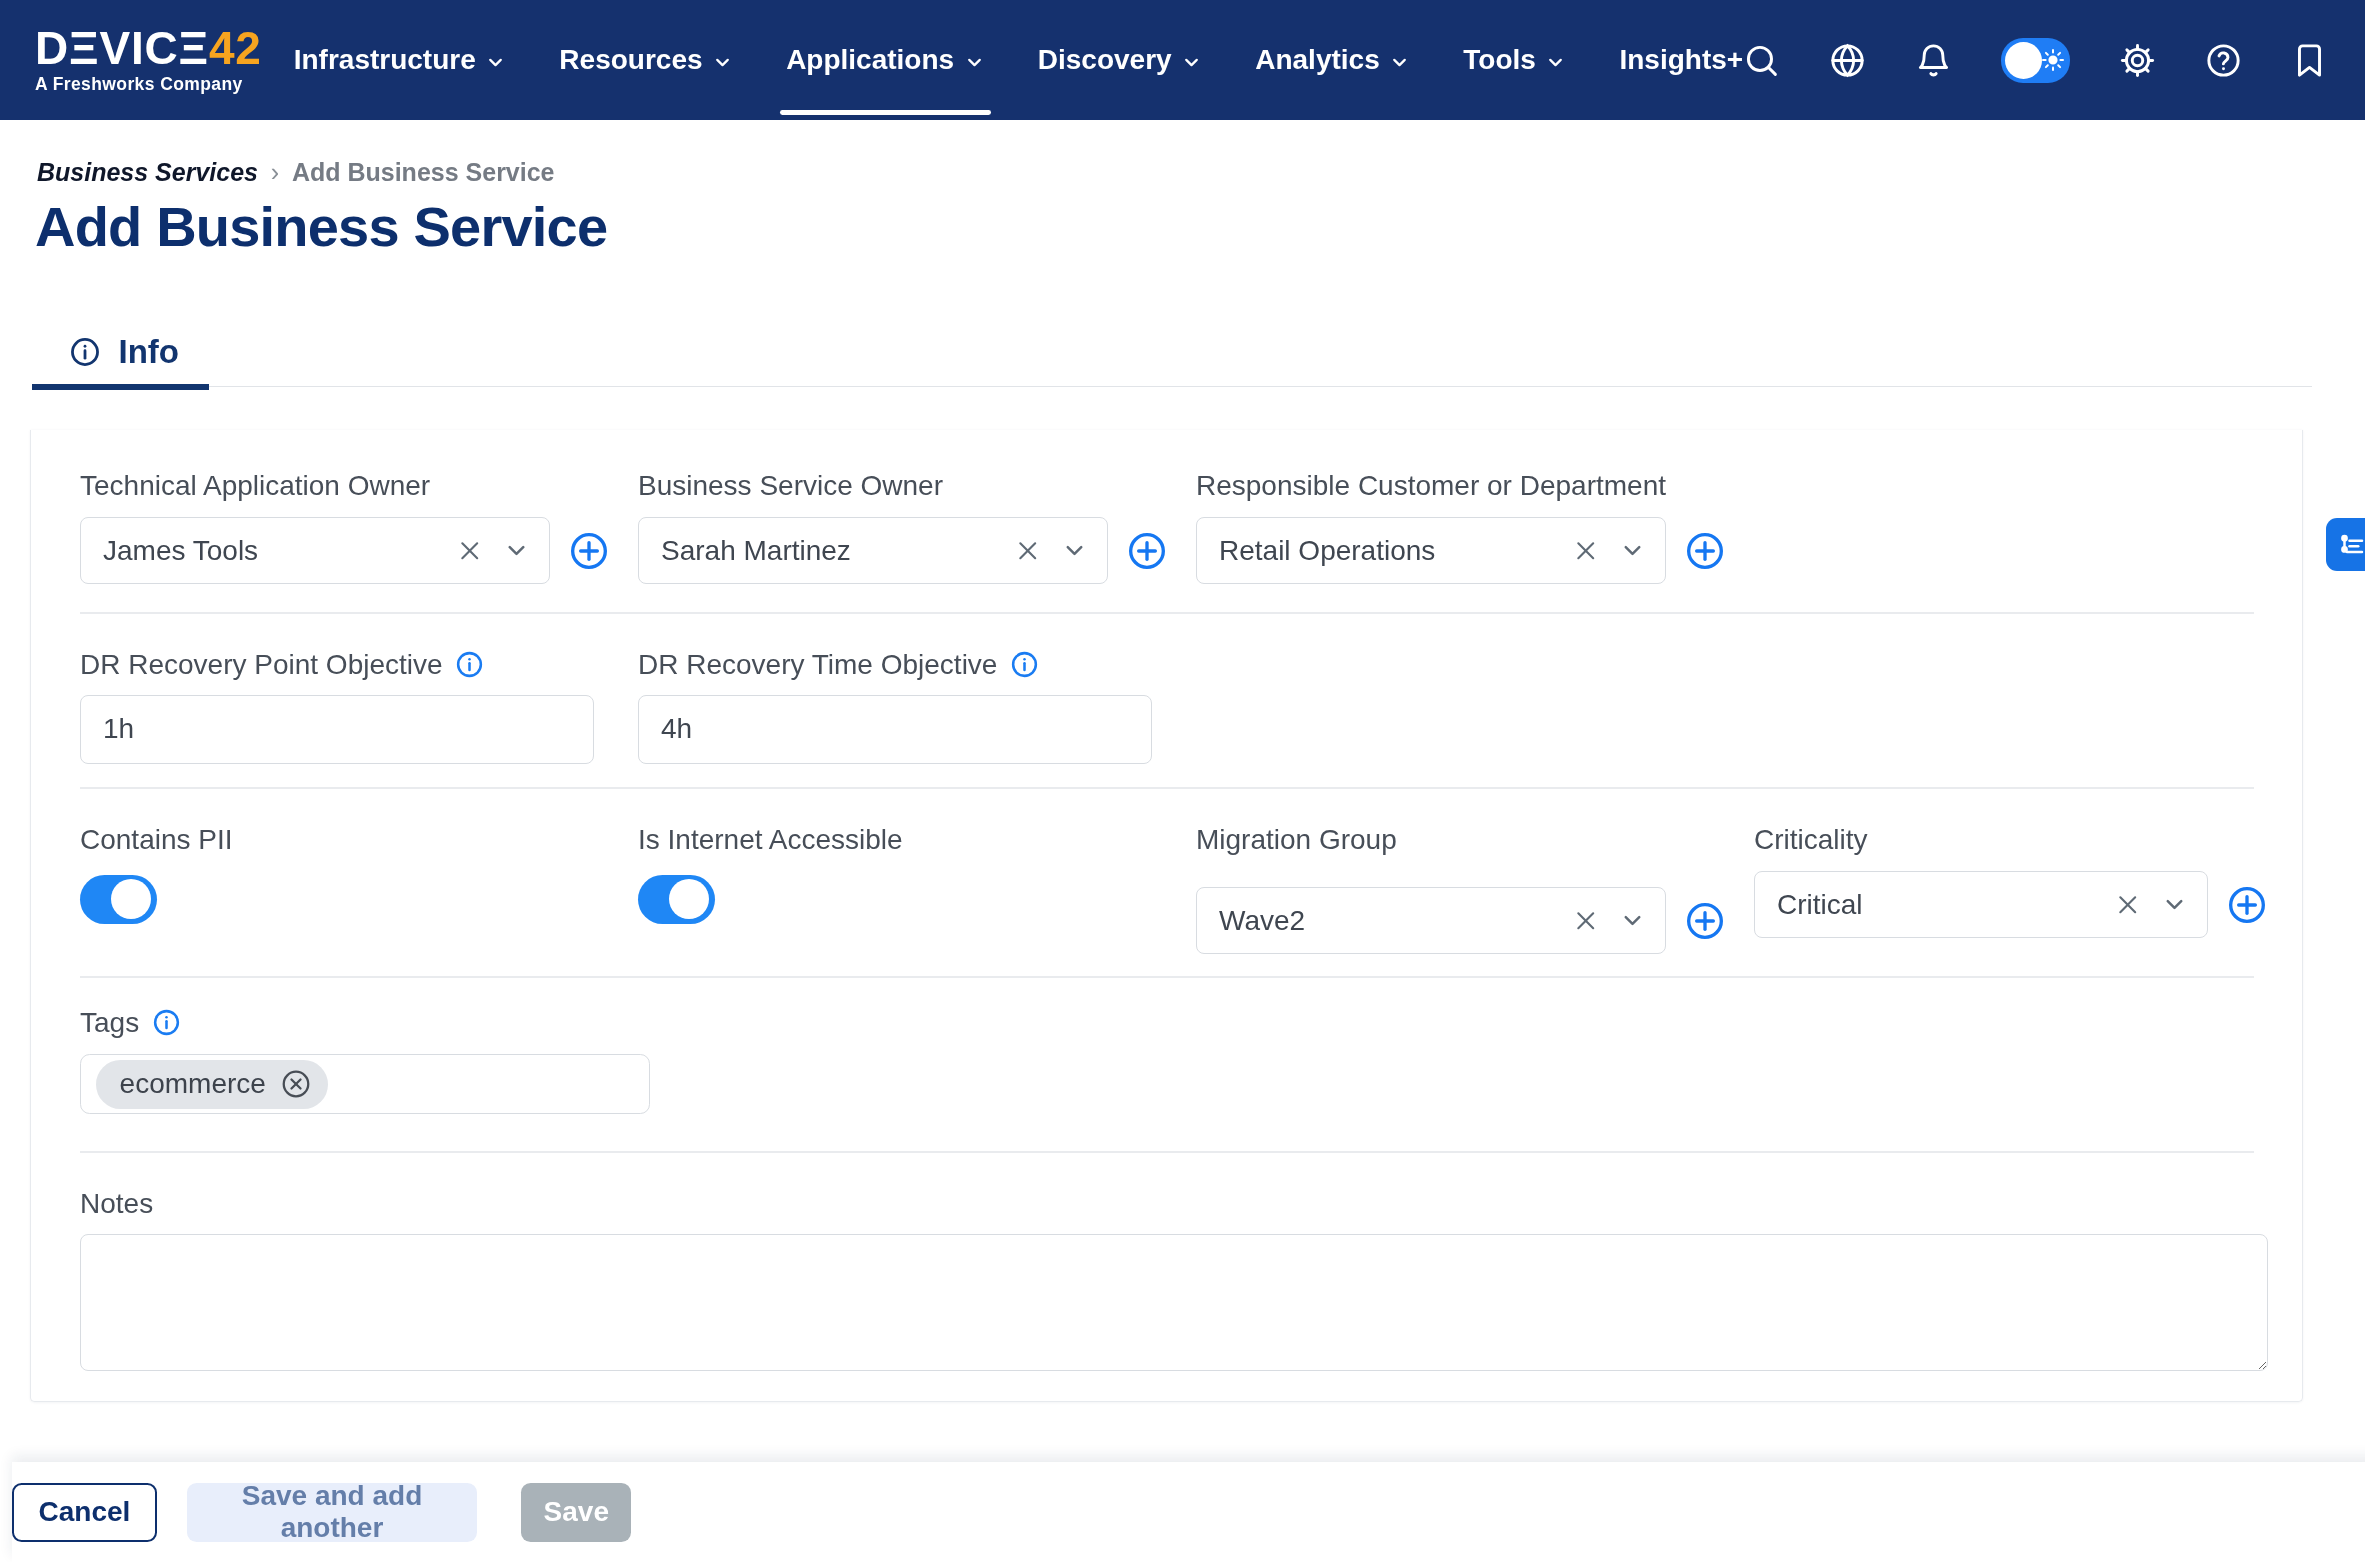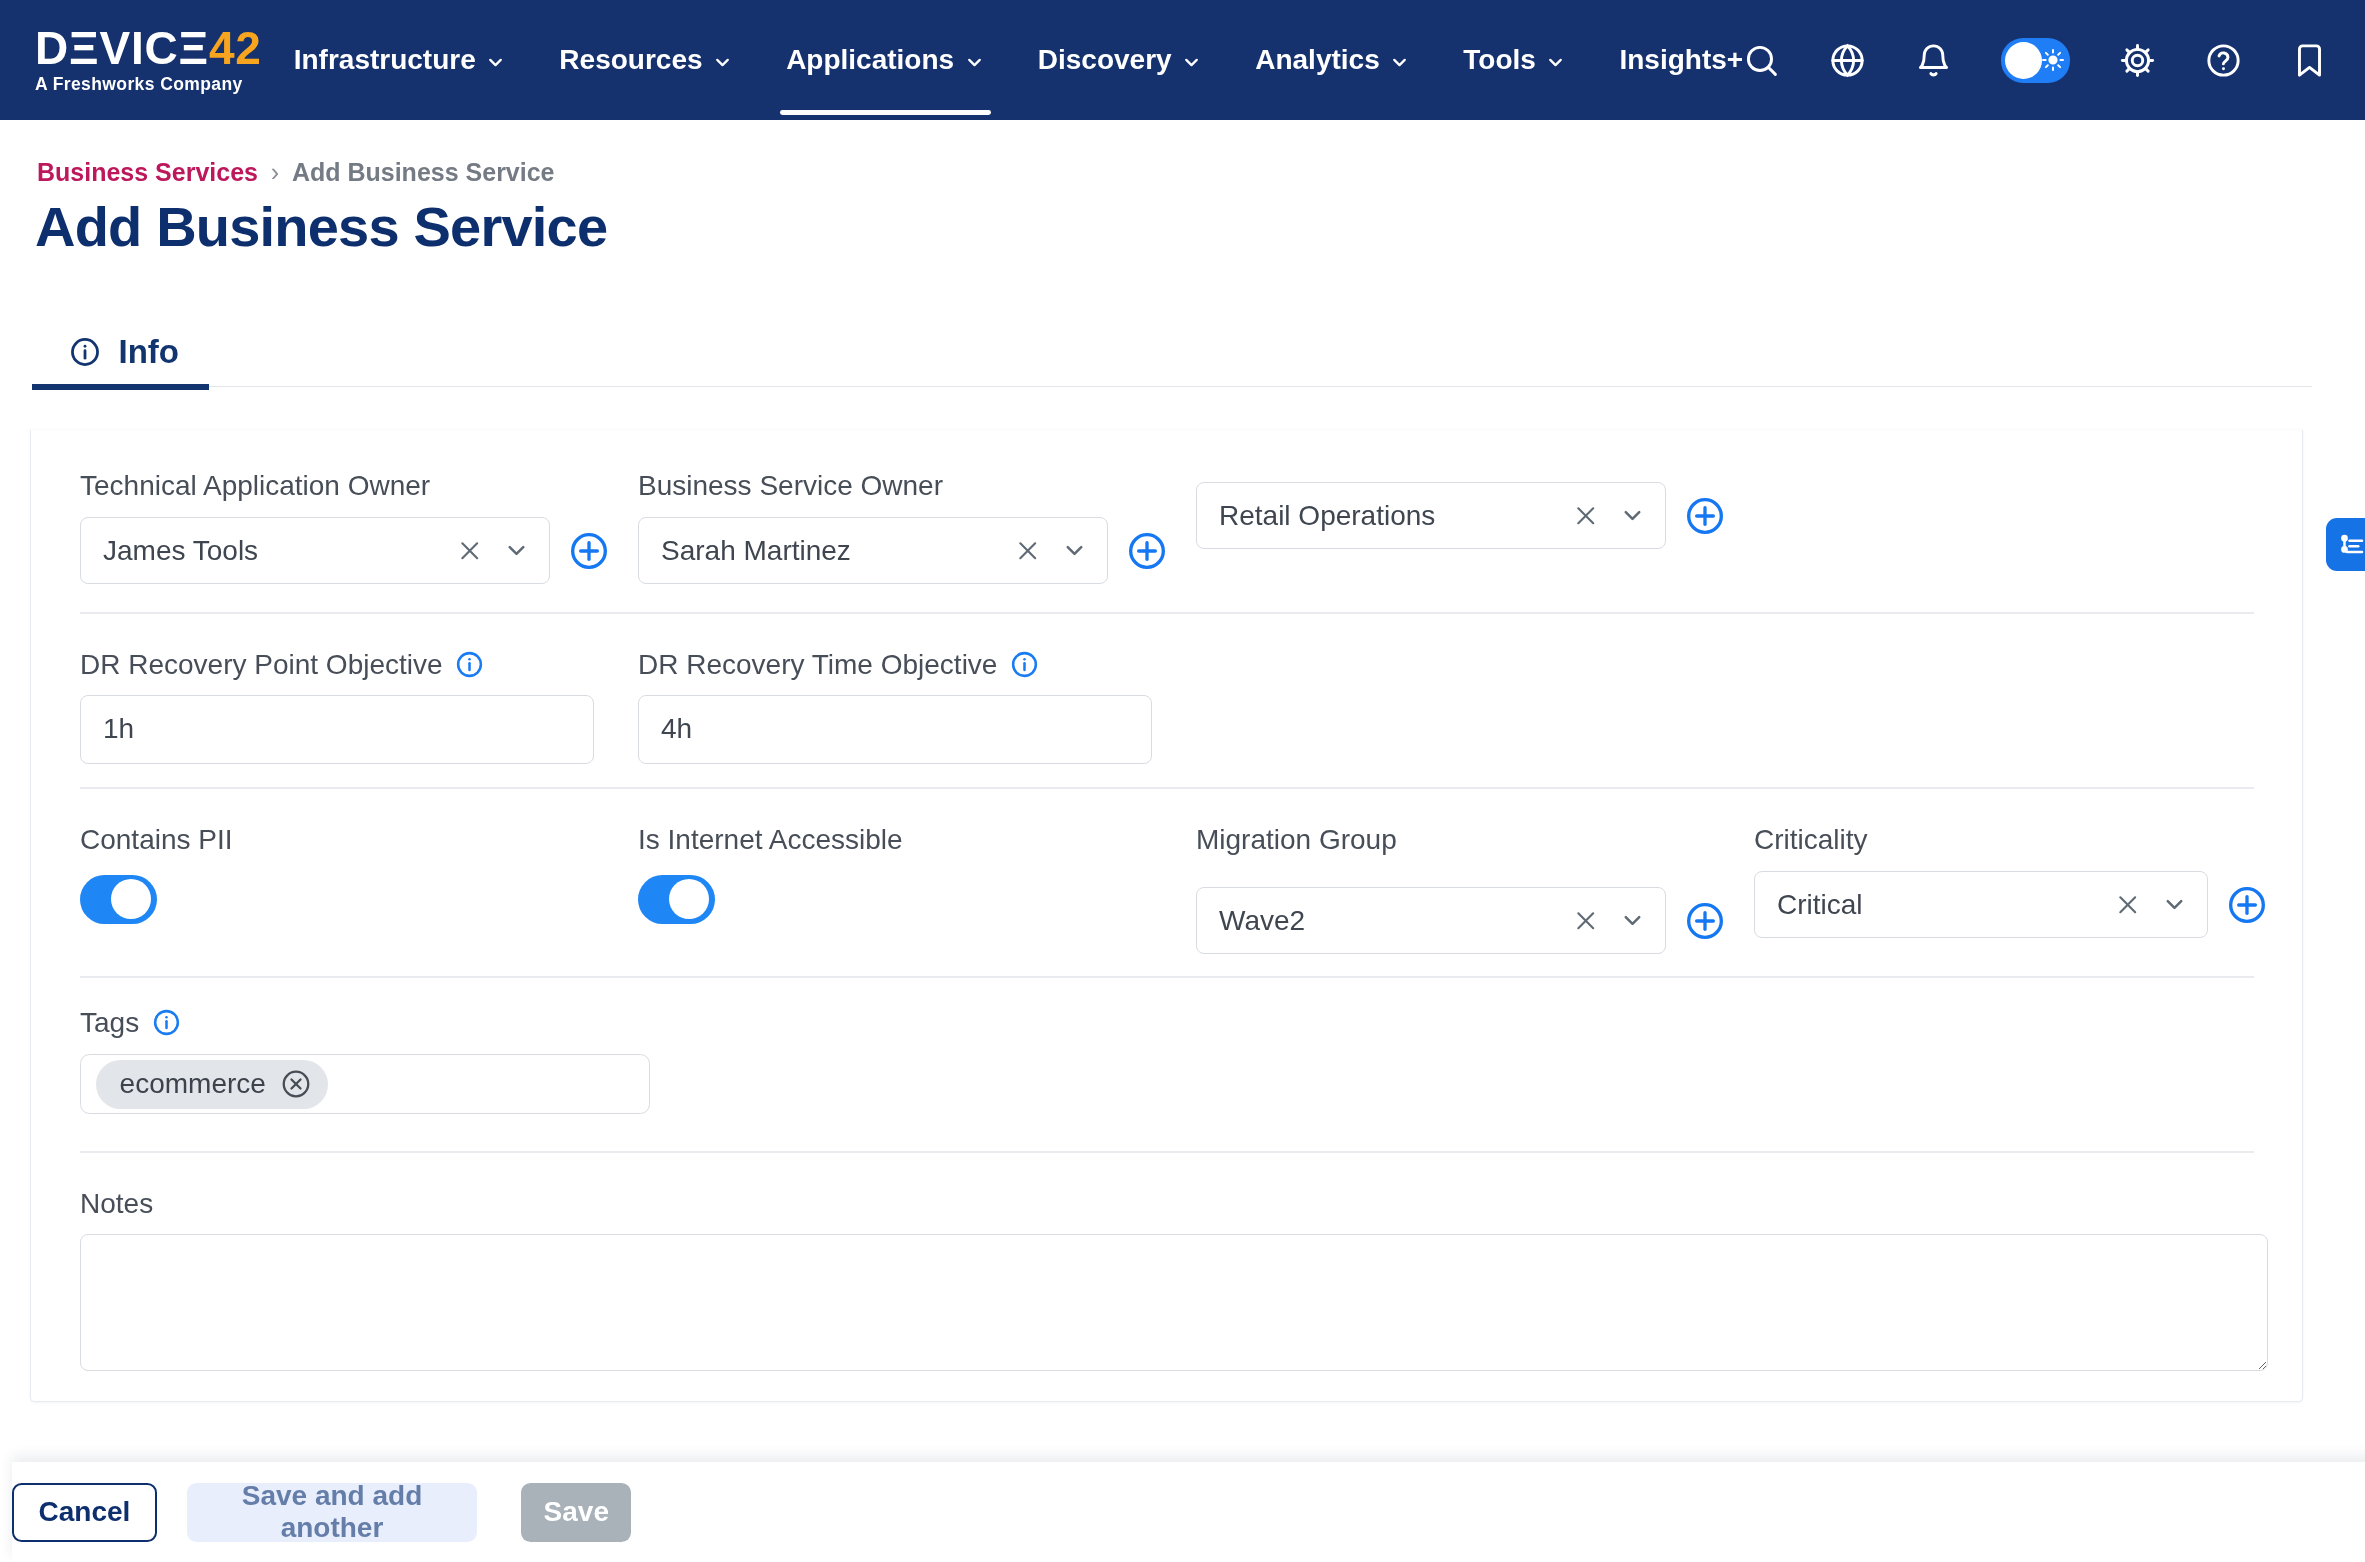"Business Services" .bc-link { color: #be185d -> #0f172a; font-style: none -> italic }
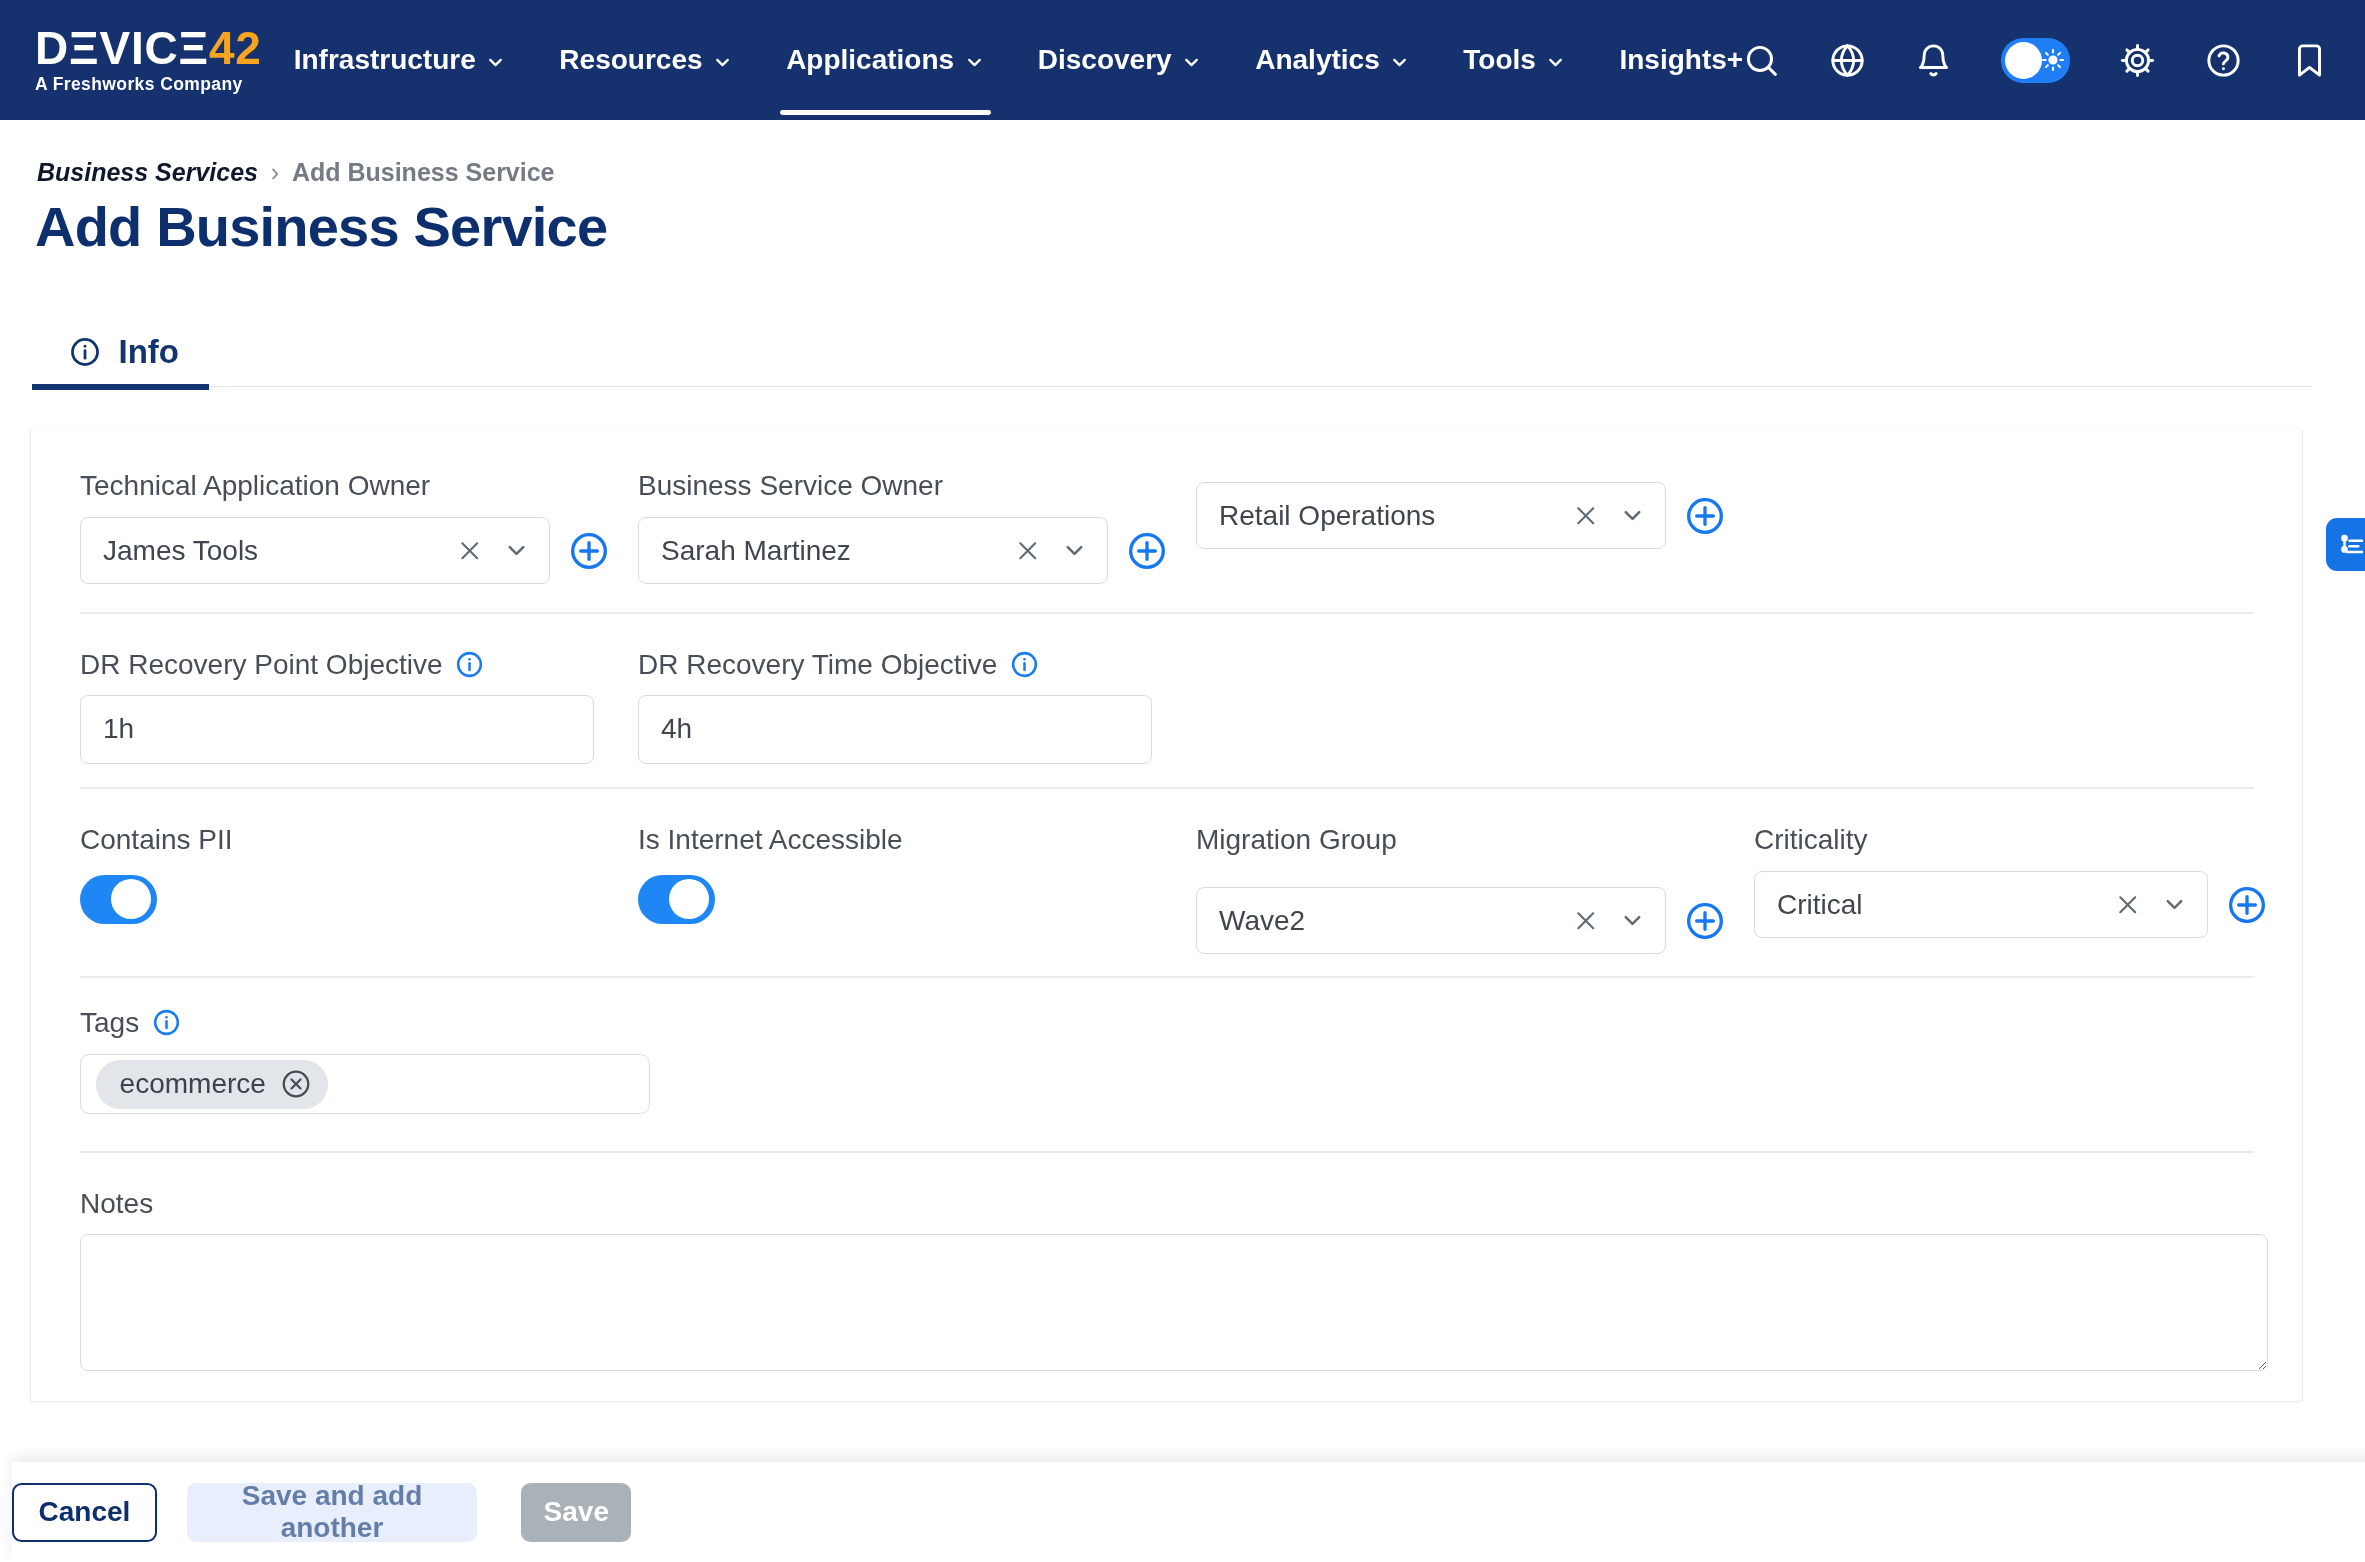"Responsible Customer or Department" div.f-label { html: none -> <div>Responsible Customer or Department</div> }
